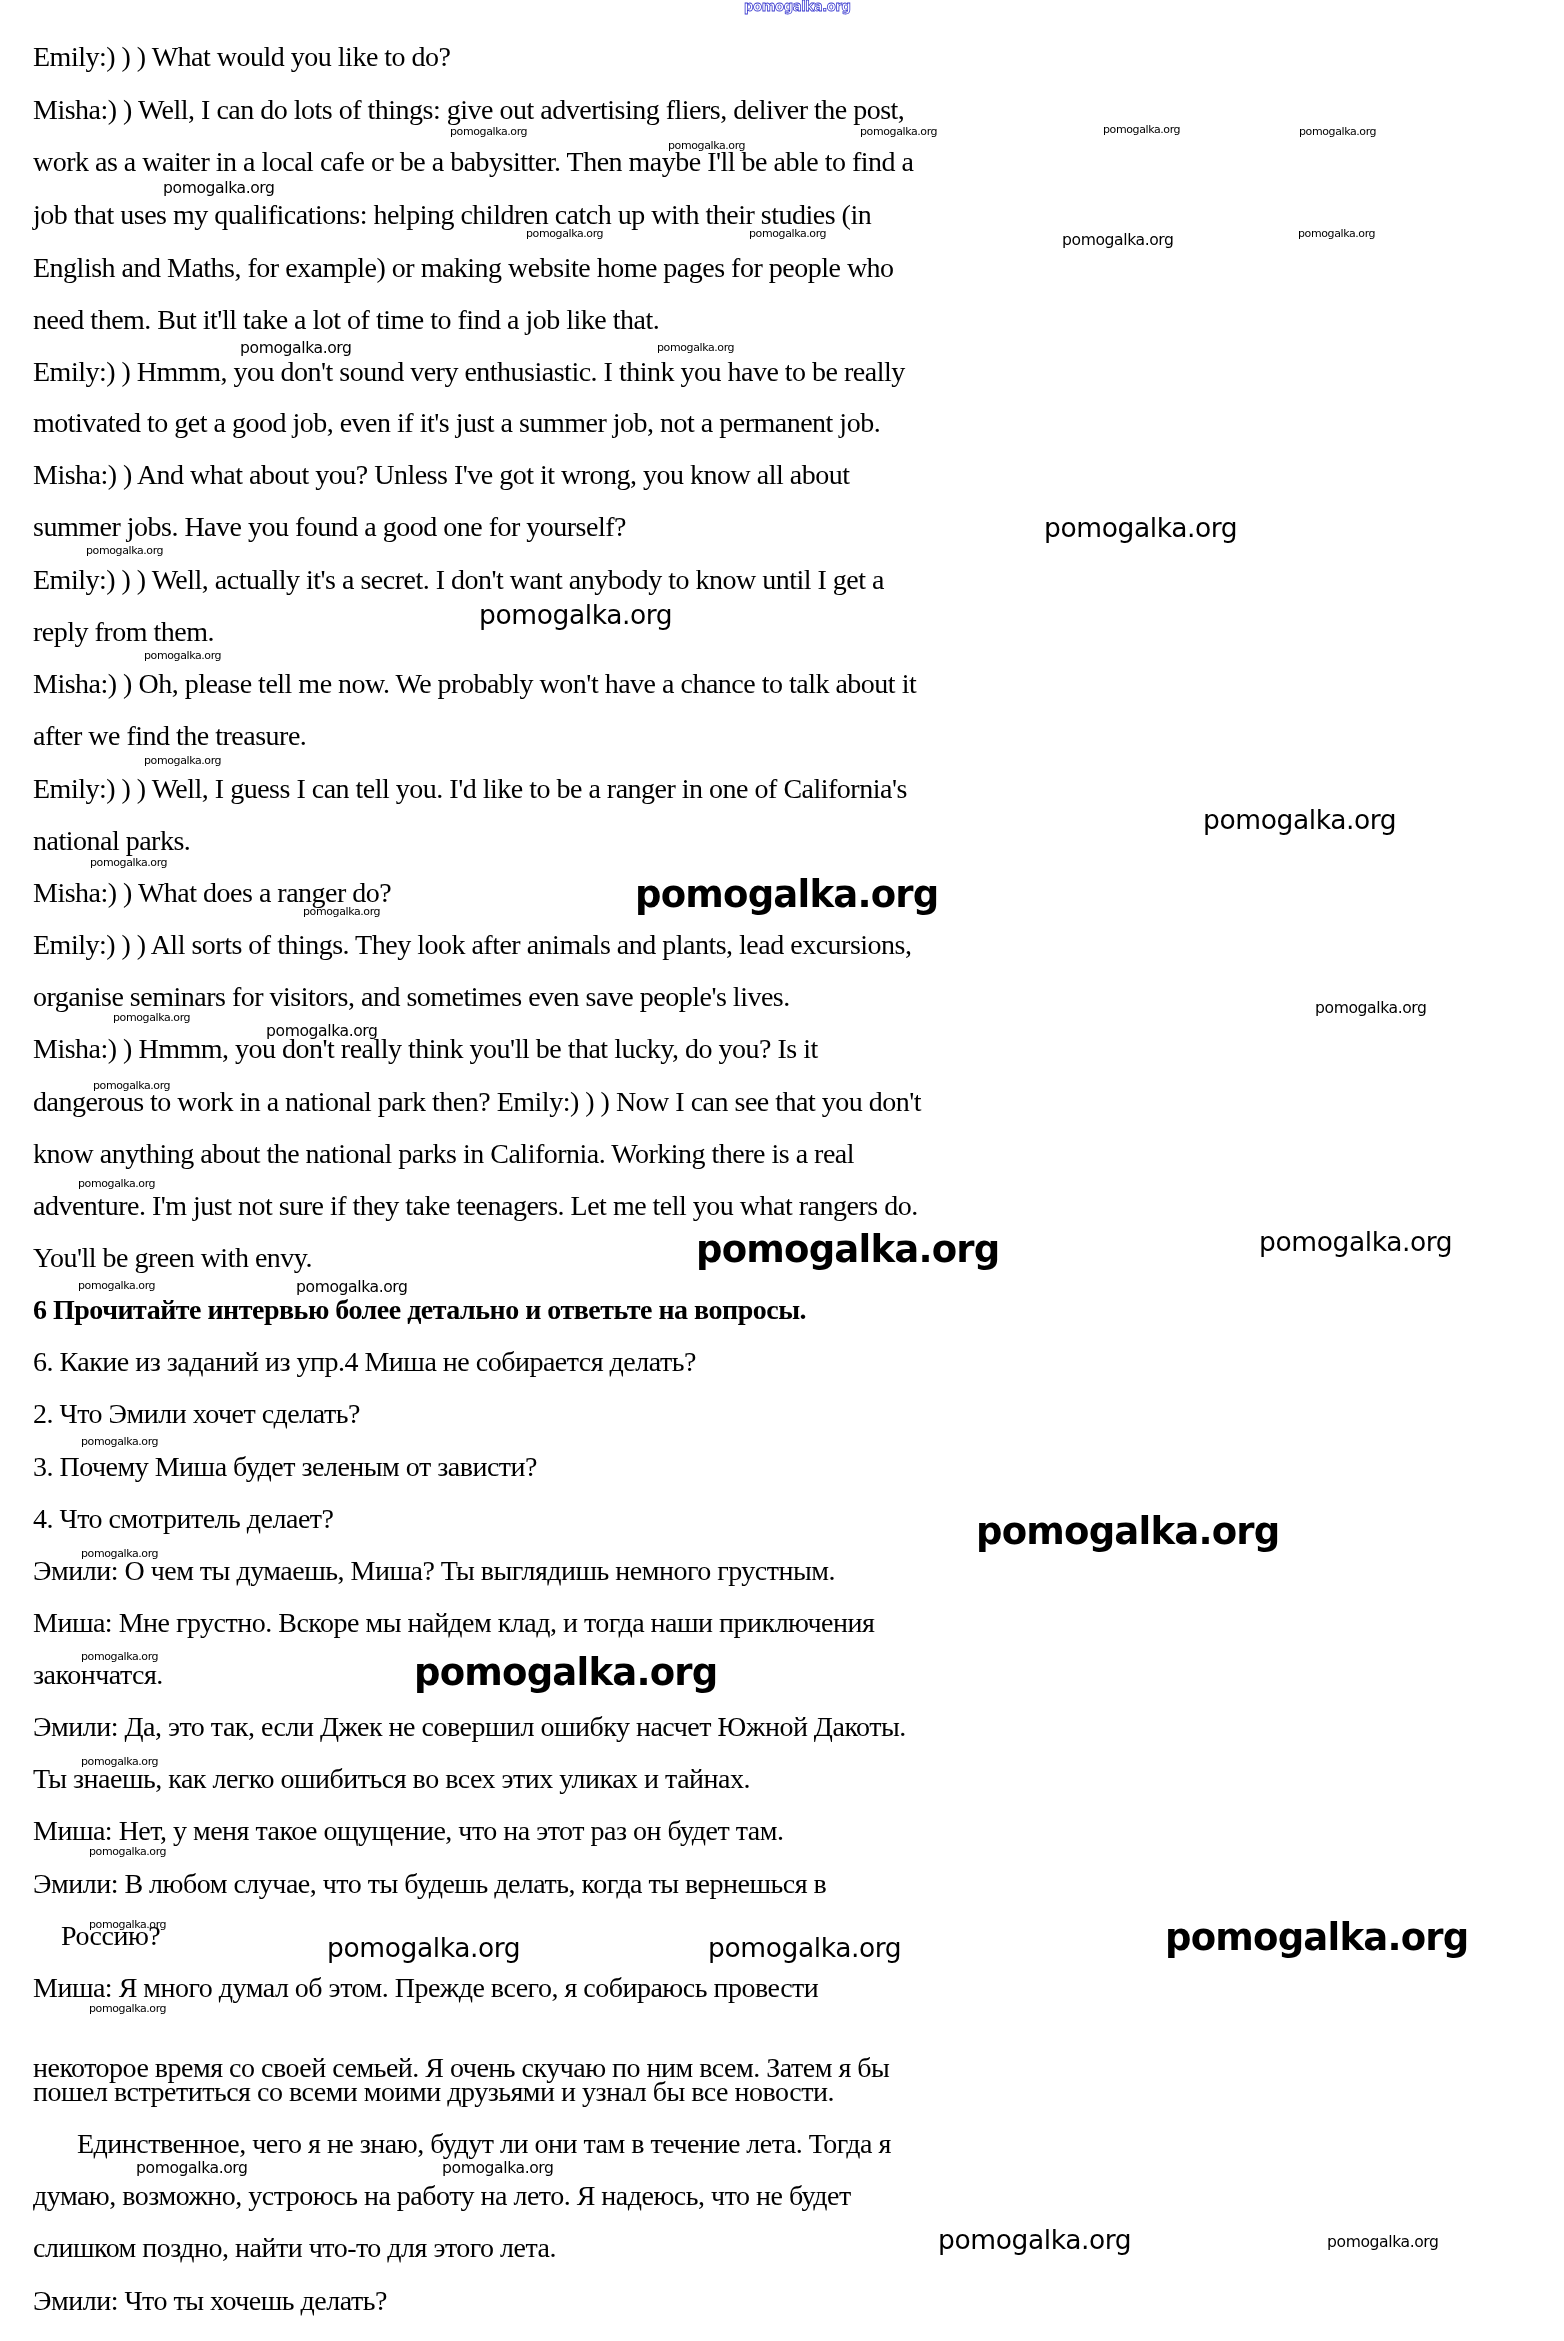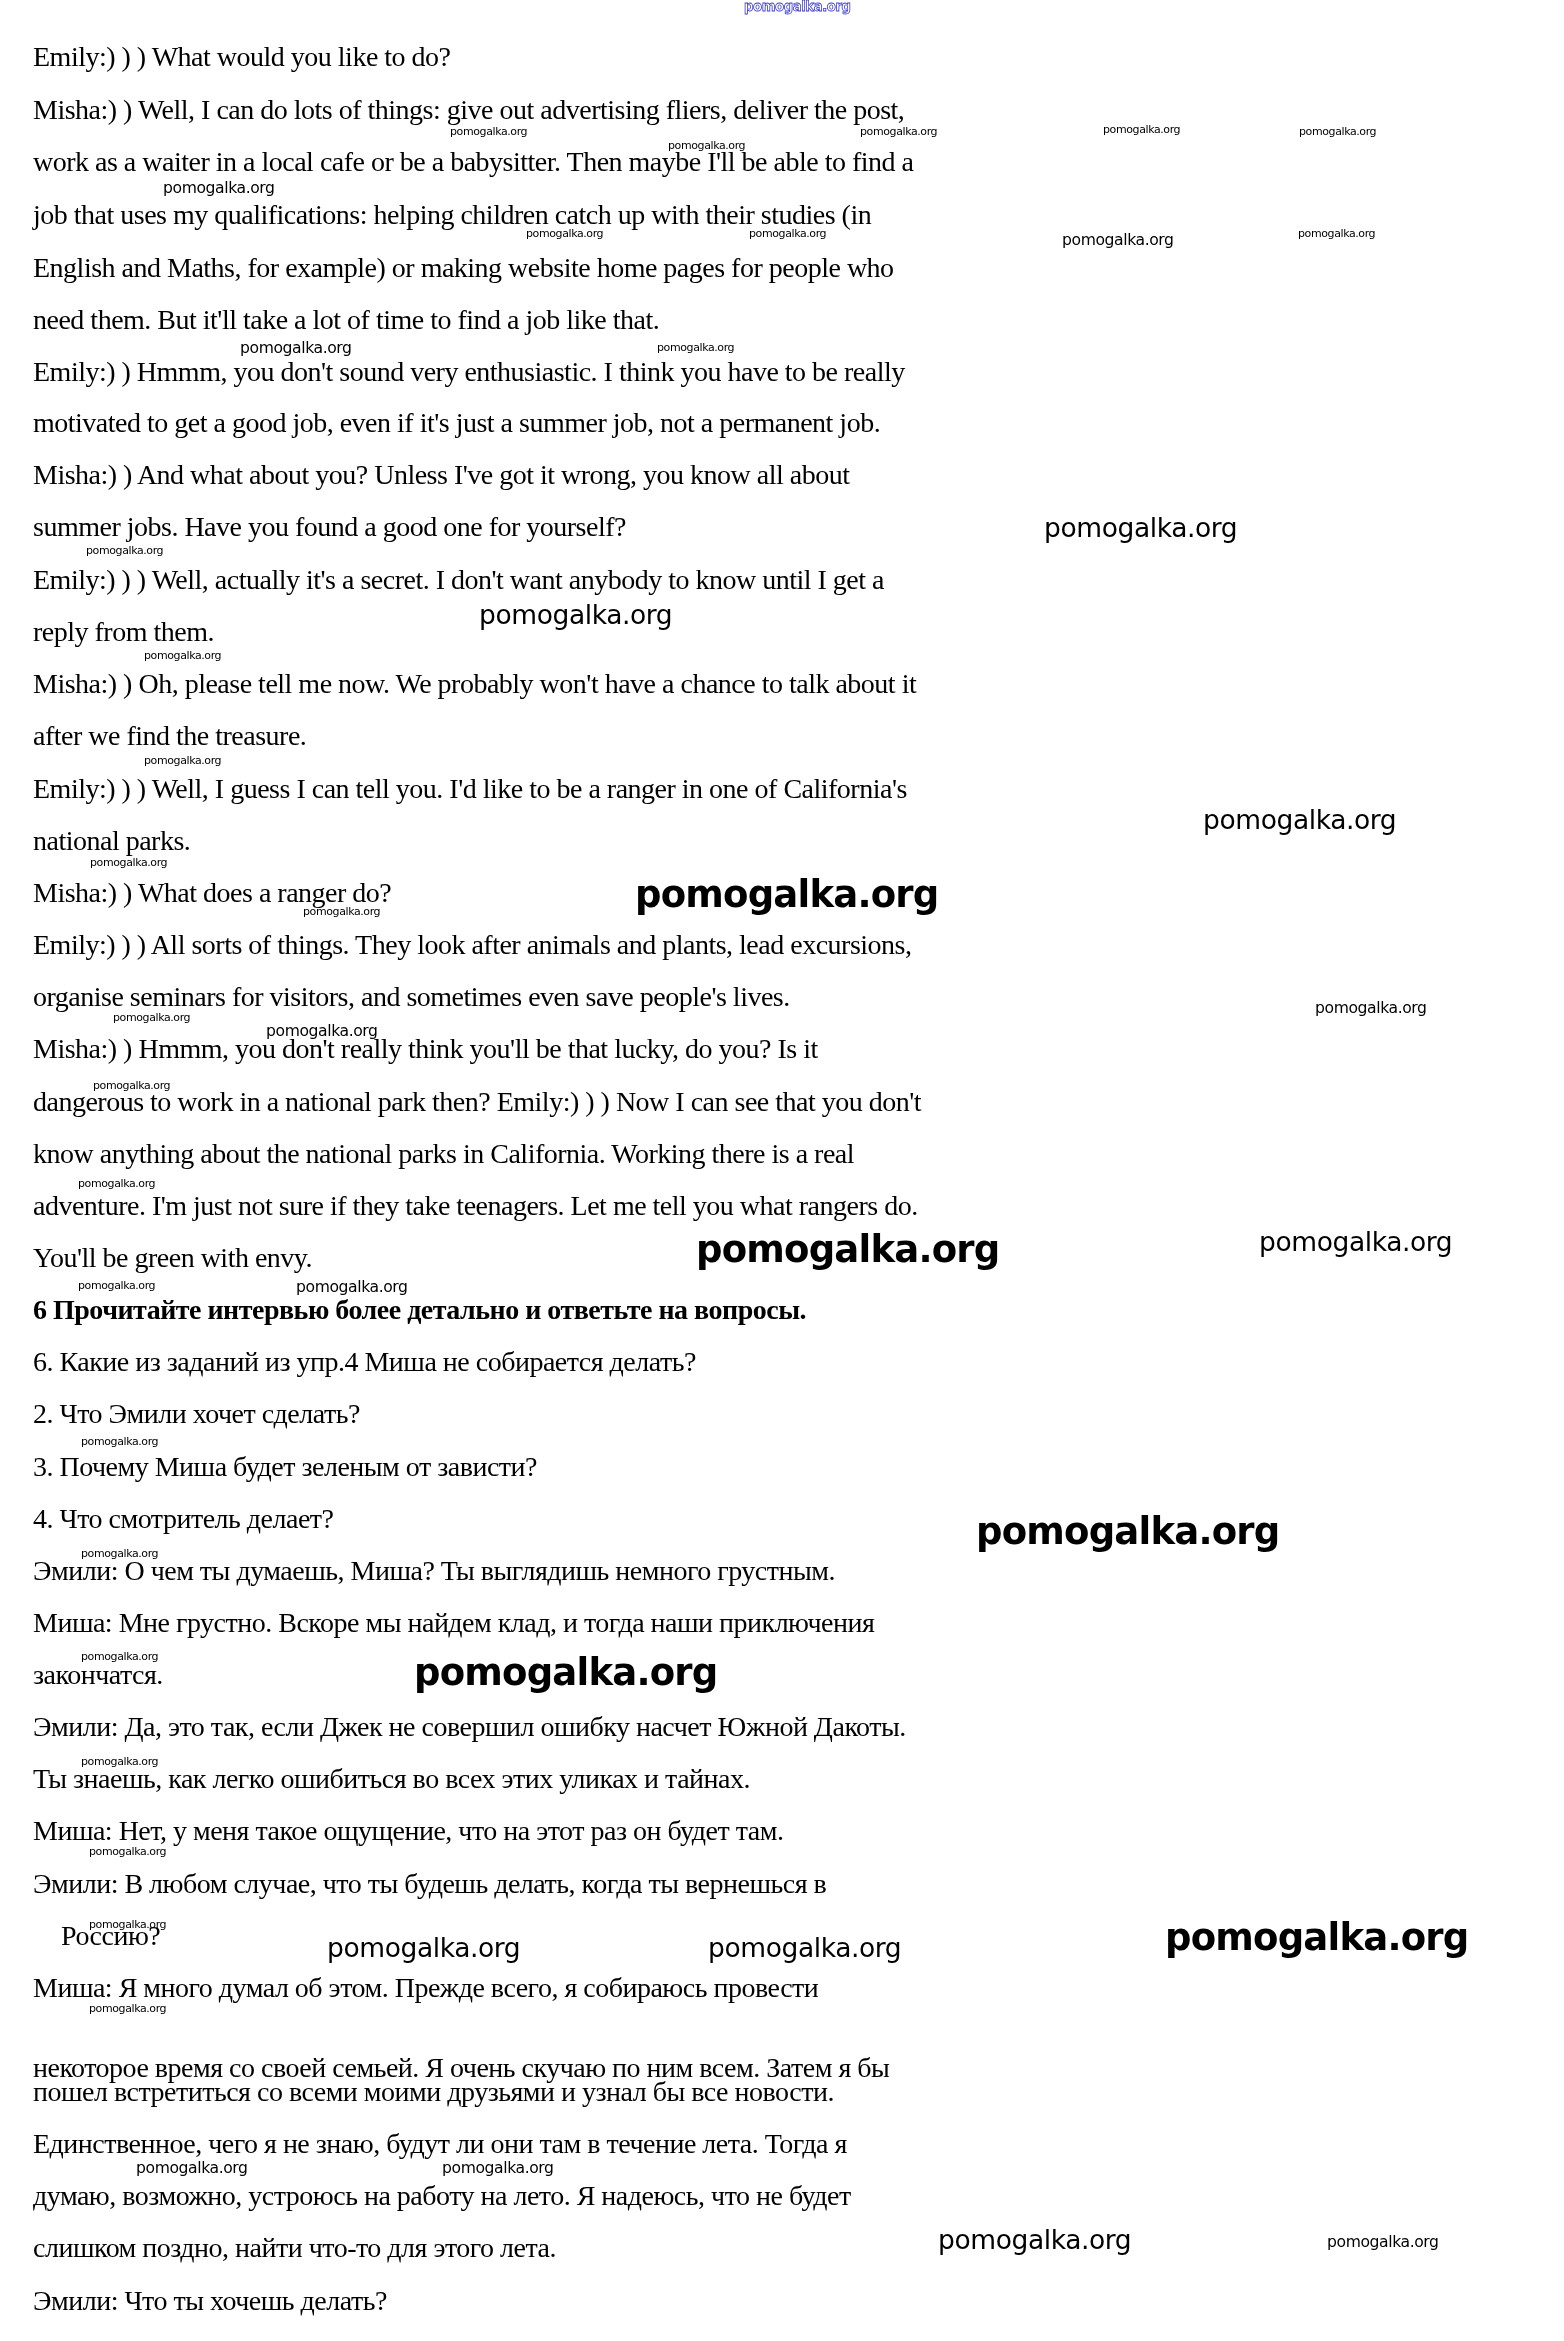"Единственное, чего я не знаю," div.line { margin-left: none -> 44px }
